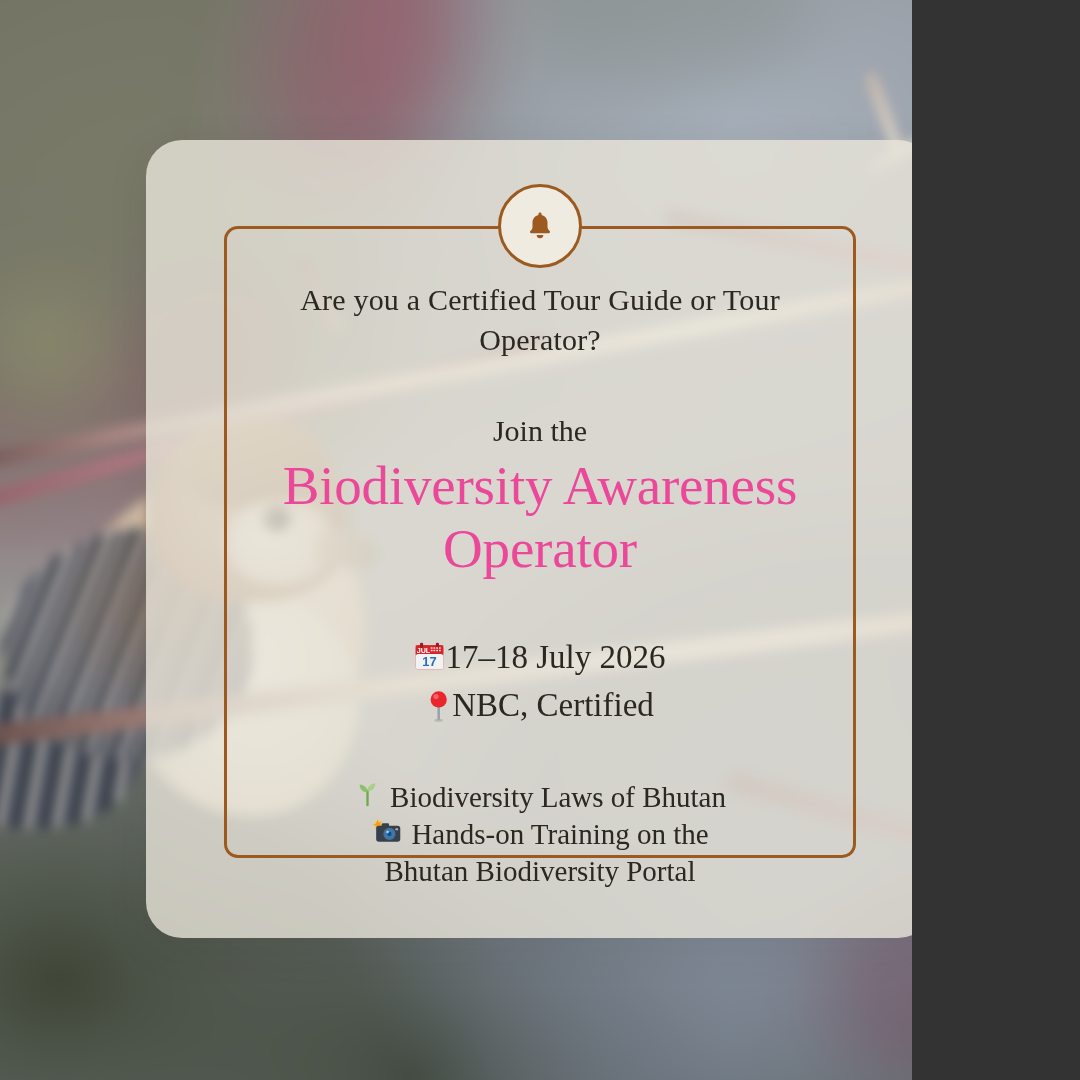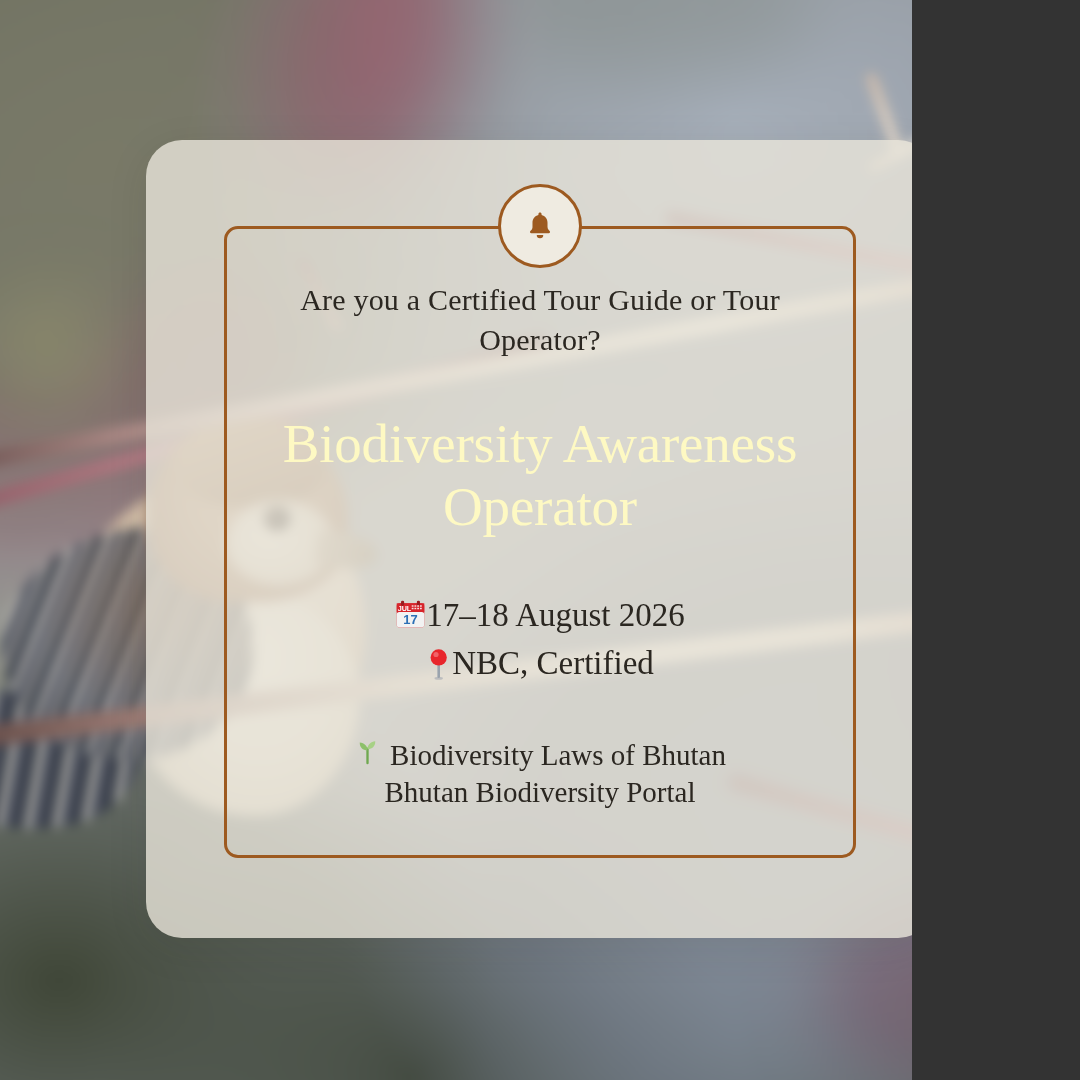"Join the" div.join-the { html: none -> <div>Join the</div> }
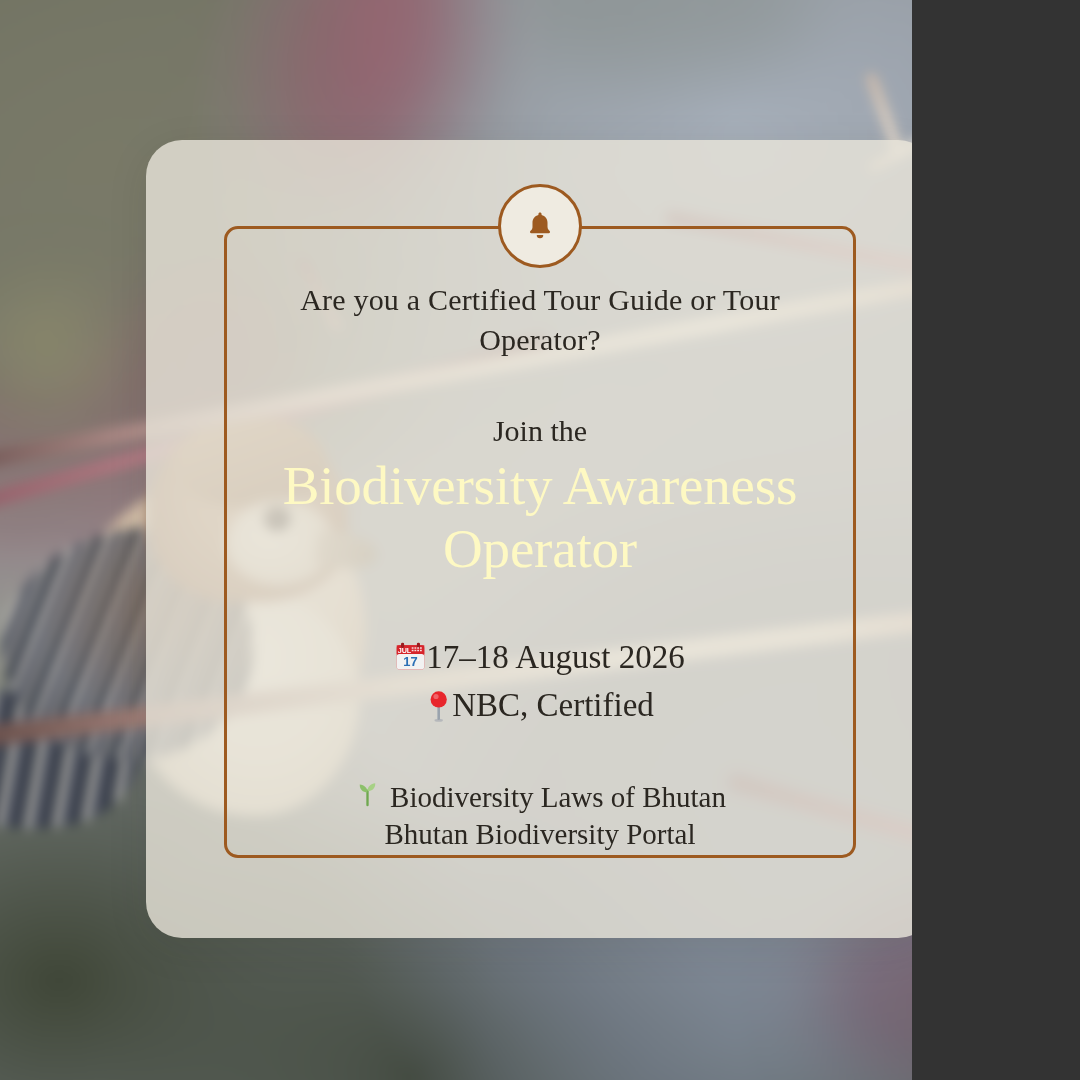"Biodiversity Awareness" .headline { color: #fef9c3 -> #ec4899 }
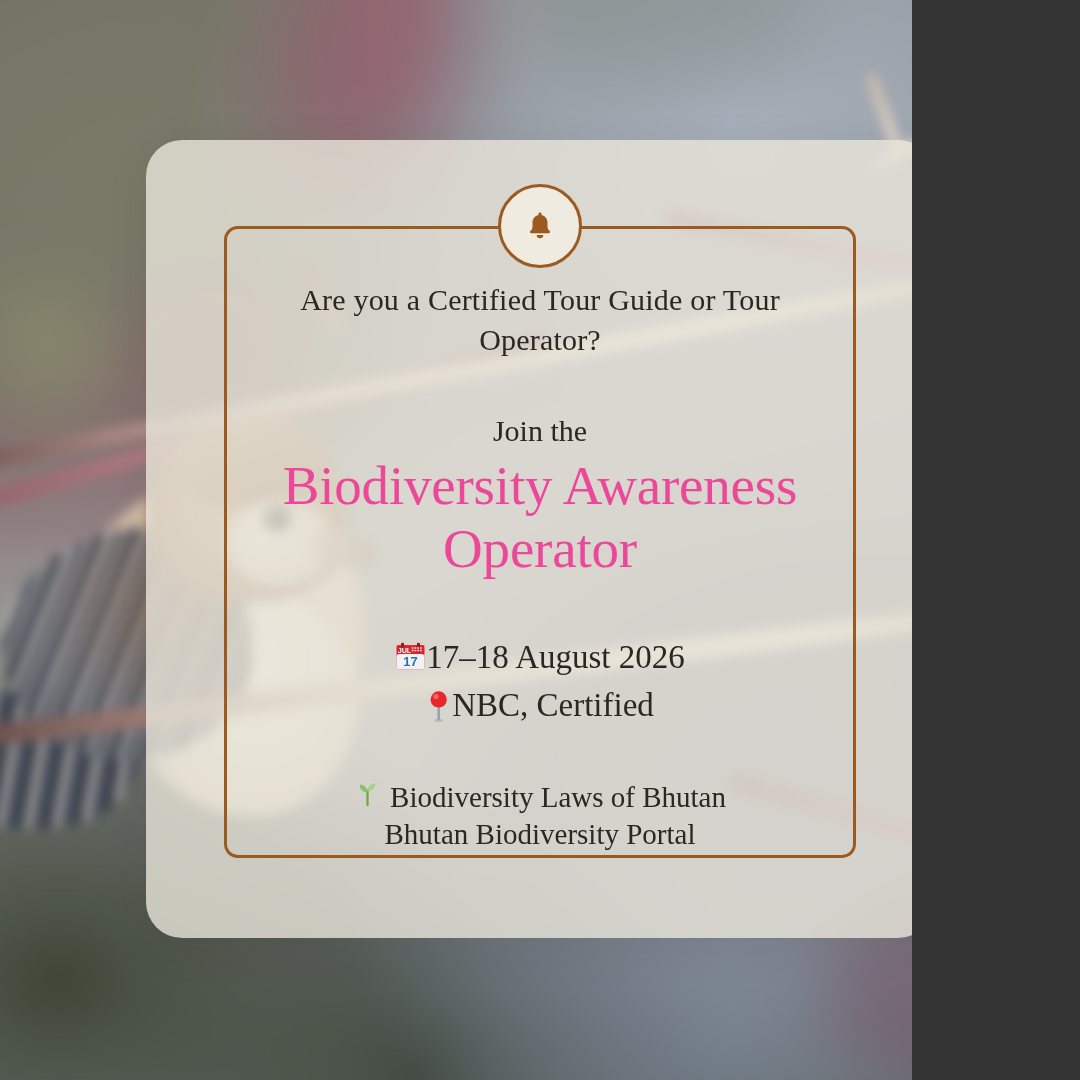"17–18 August 2026" span { text: August -> July }
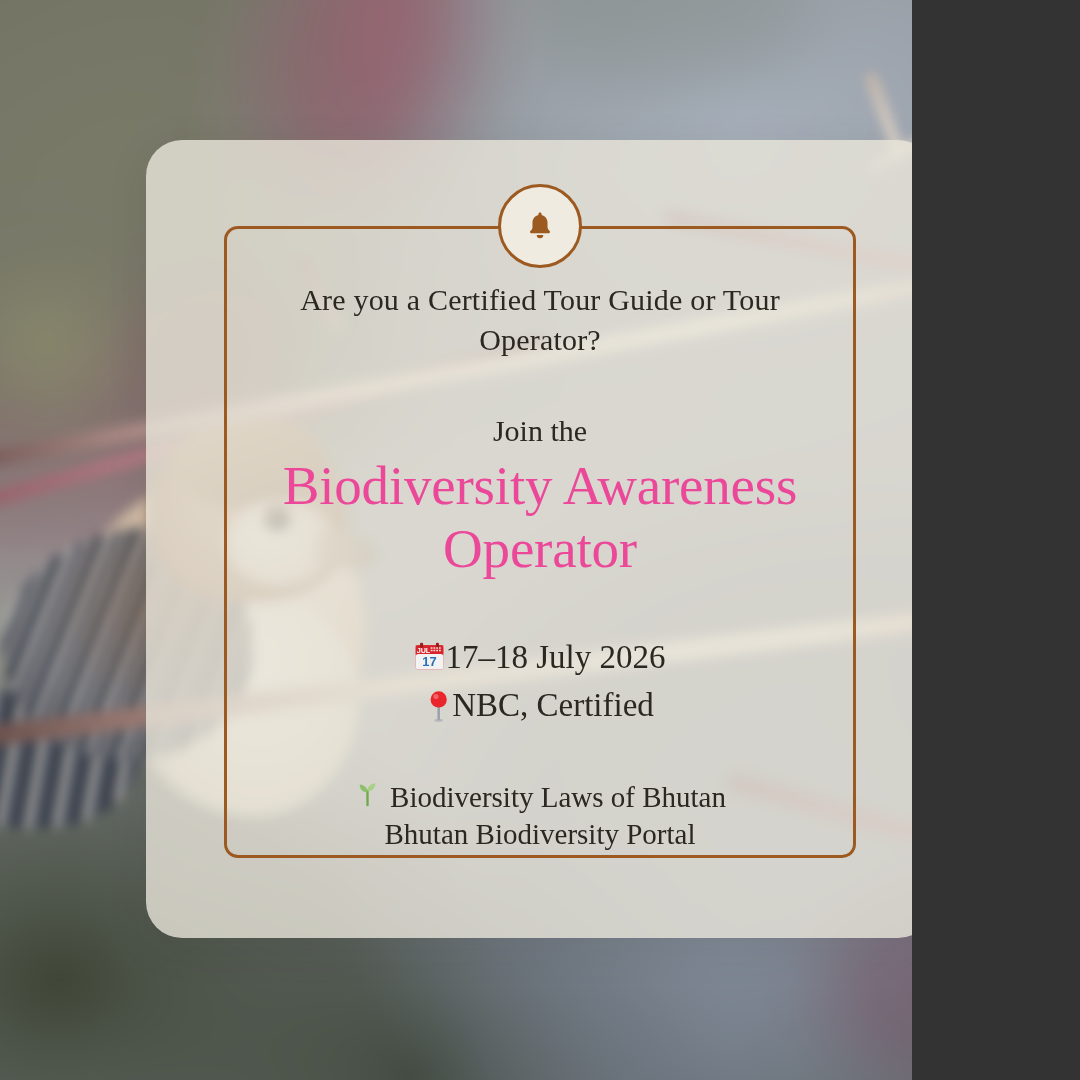"Hands-on Training on the" div.topic-line { html: none -> <div> <span> <svg> <path></path> <path></path> <rect></rect> <rect></rect> <circle></circle> <circle></circle> <circle></circle> <circle></circle> <rect></rect> </svg> </span> <span>Hands-on Training on the</span> </div> }
